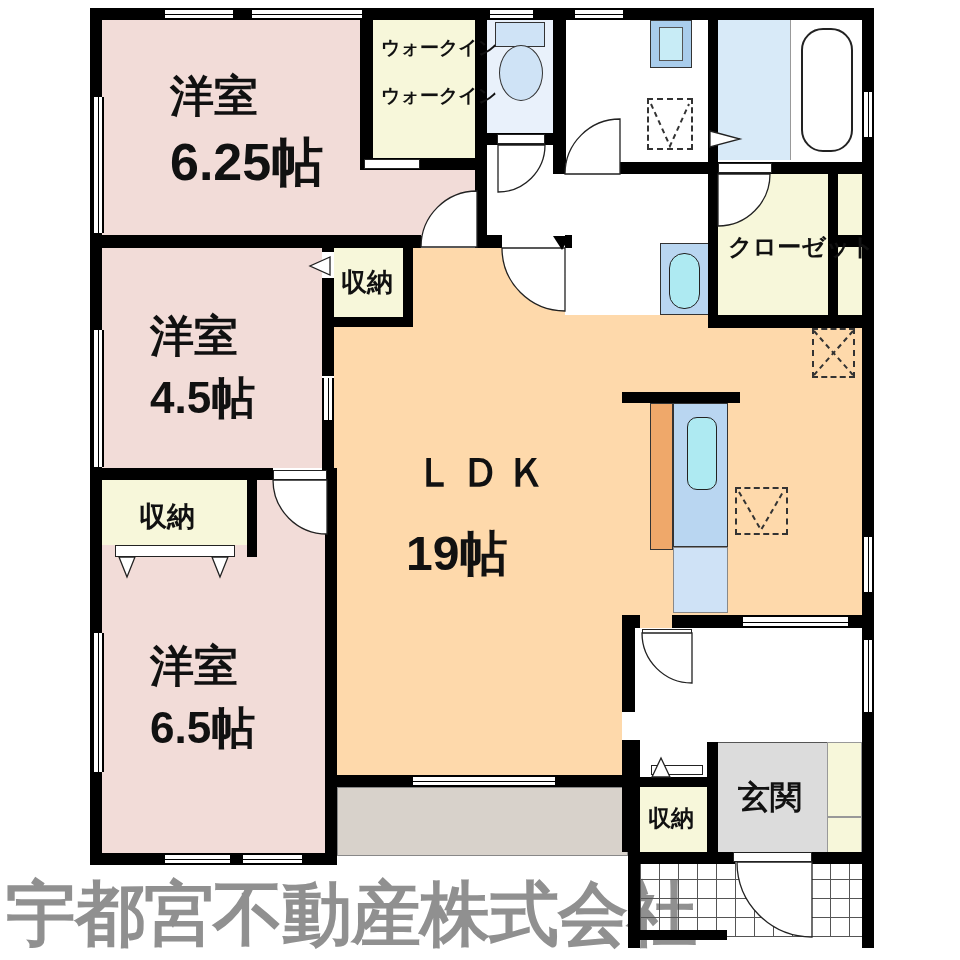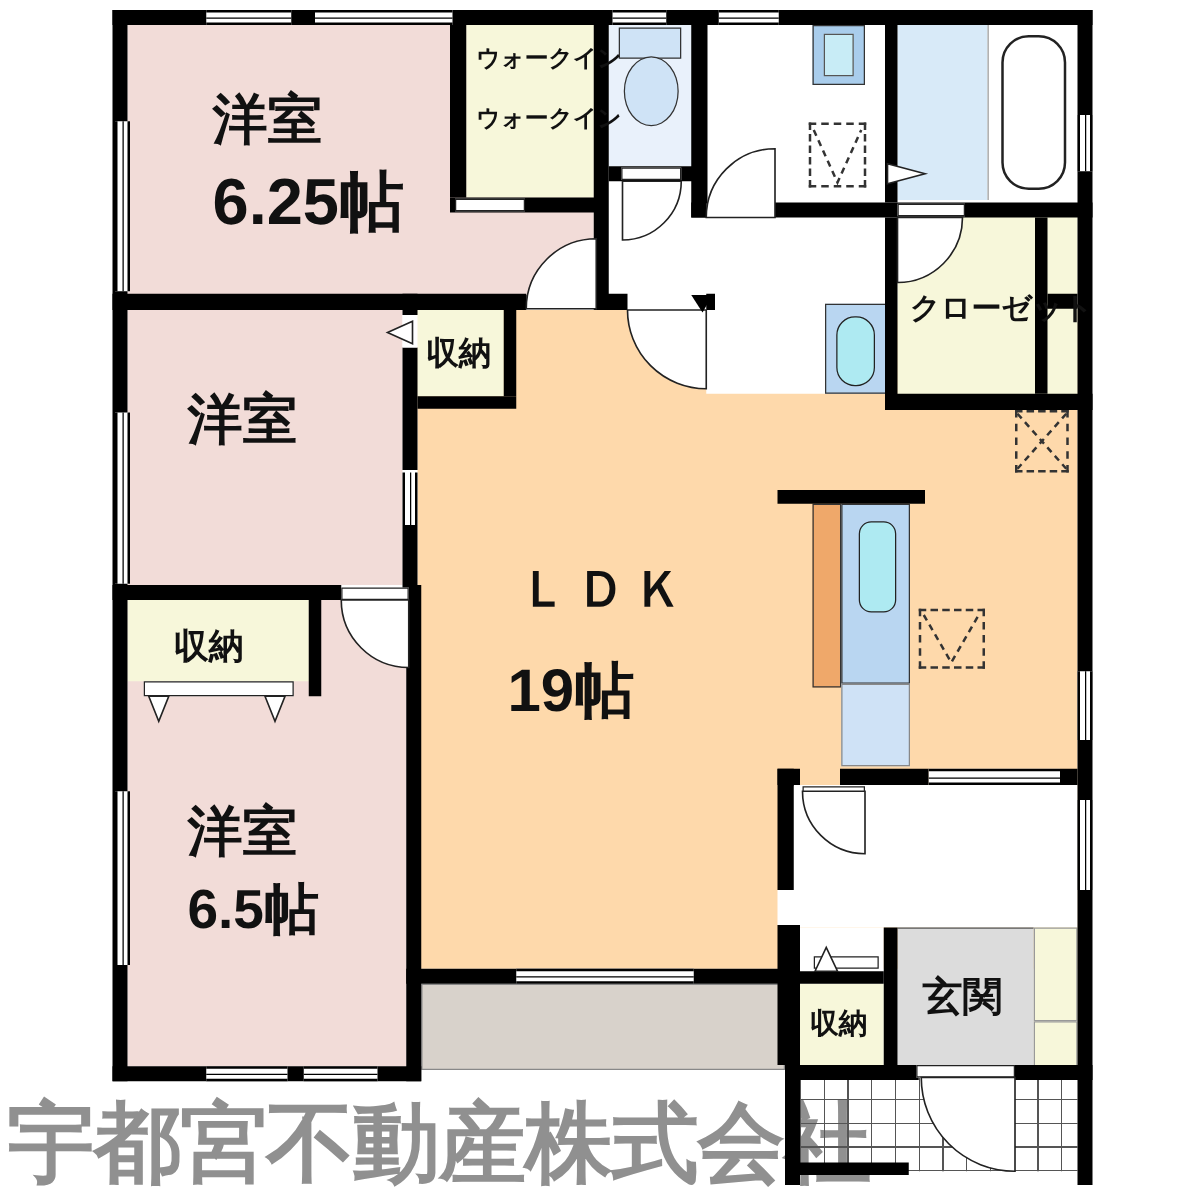"4.5帖" div.lbl { html: none -> <div>4.5帖</div> }
